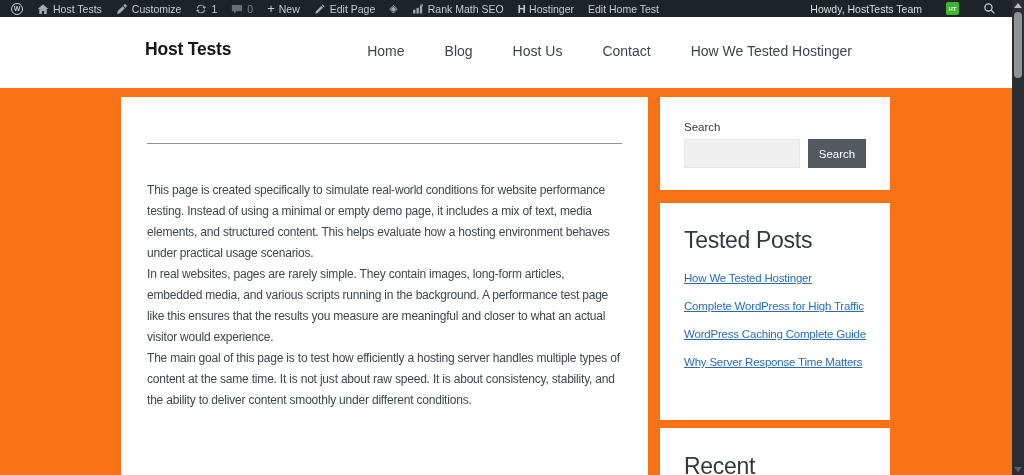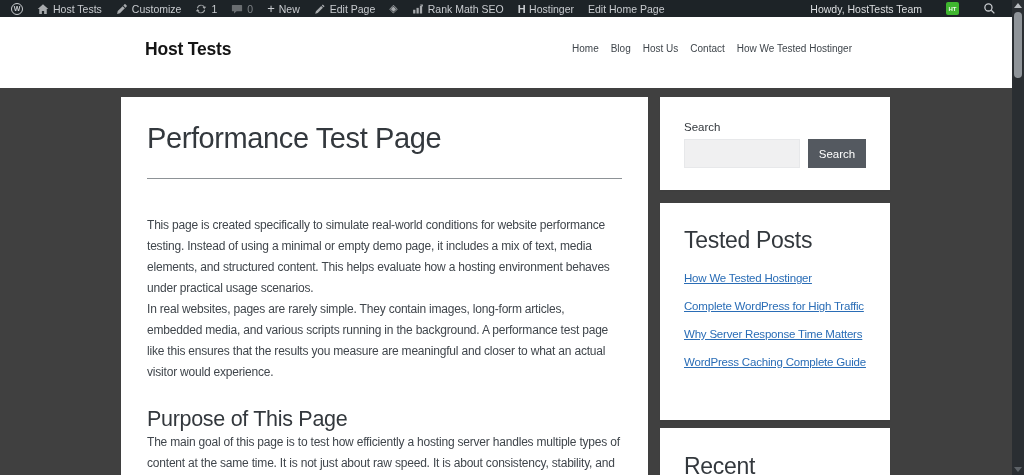"Host Tests" .screen { background: #404040 -> #f97316 }
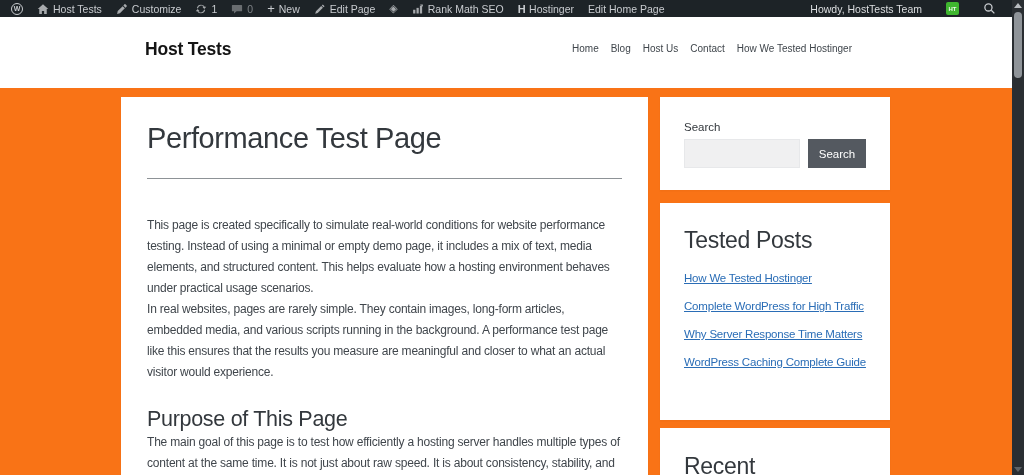"Edit Home Page" span { text: Page -> Test }
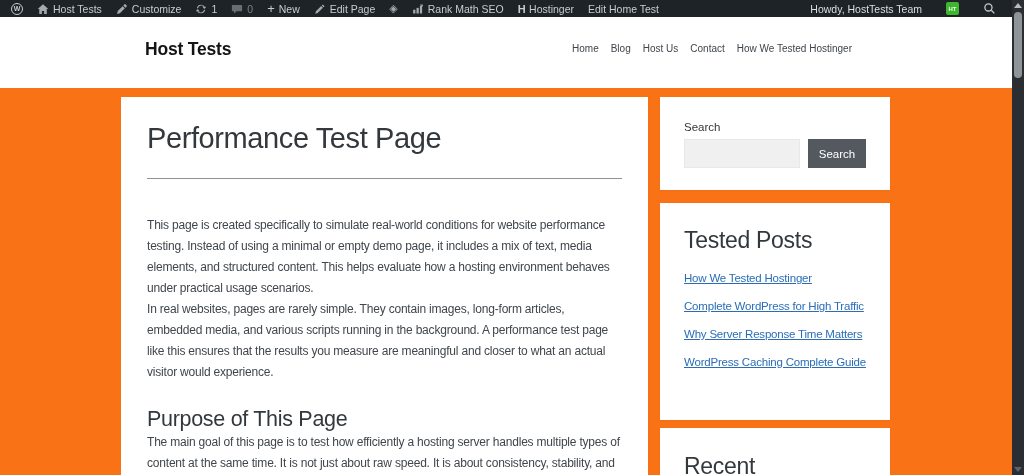"Home" .site-nav { font-size: 10px -> 14px; gap: 12px -> 40px }
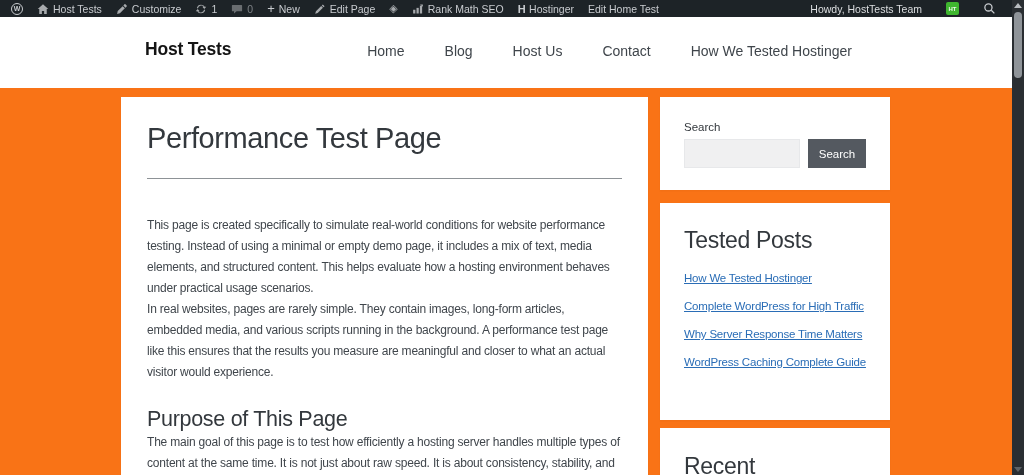"Performance Test Page" h1 { html: <h1>Performance Test Page</h1> -> none }
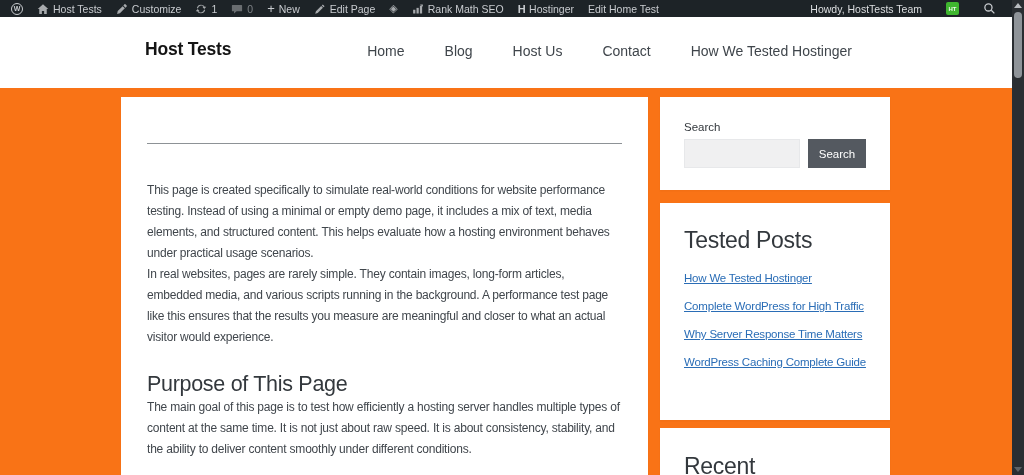"Why Server Response Time Matters" li { order: before "WordPress Caching Complete Guide" -> after "WordPress Caching Complete Guide" }
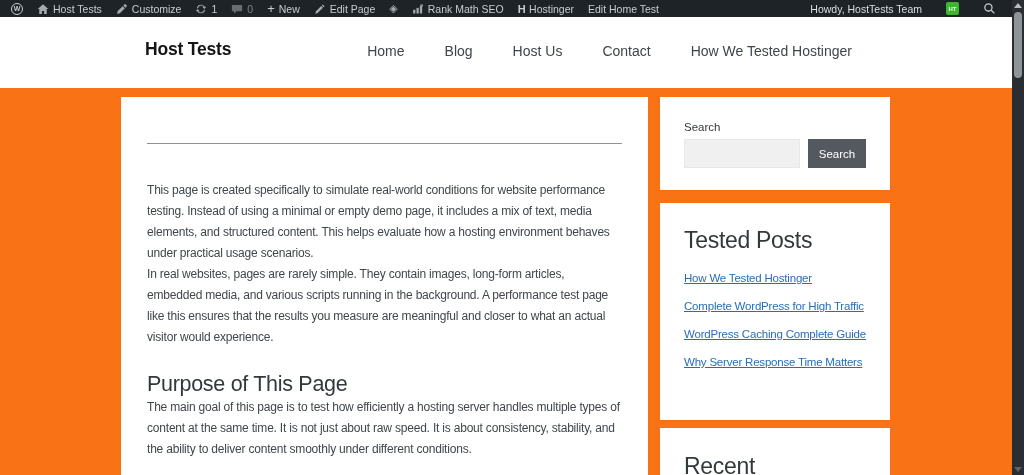"Purpose of This Page" h2 { html: <h2>Purpose of This Page</h2> -> none }
